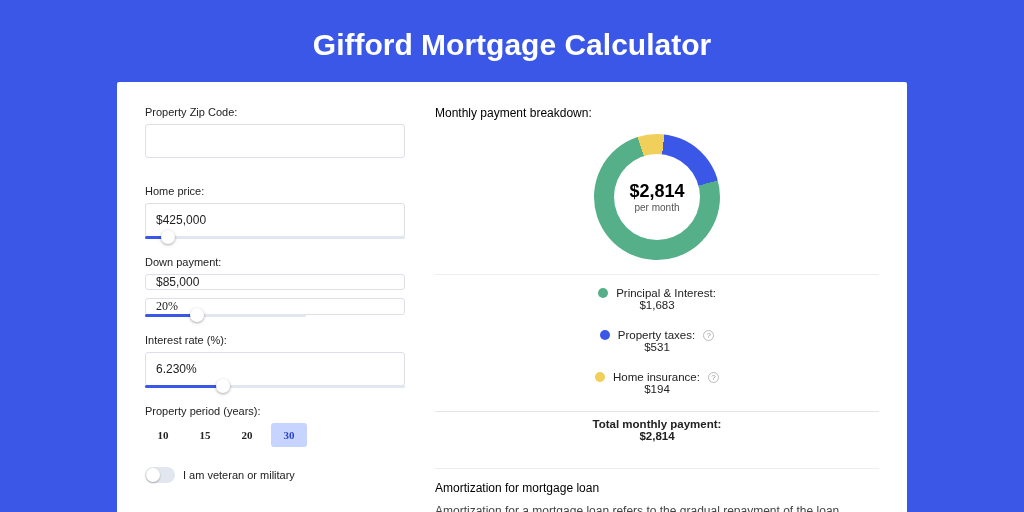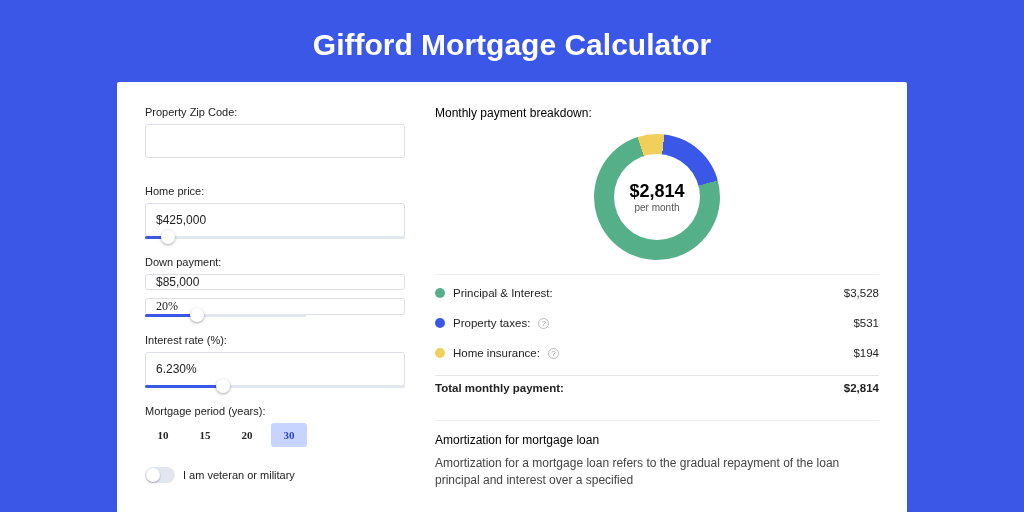"Principal & Interest:" .legend-row { flex-direction: none -> column }
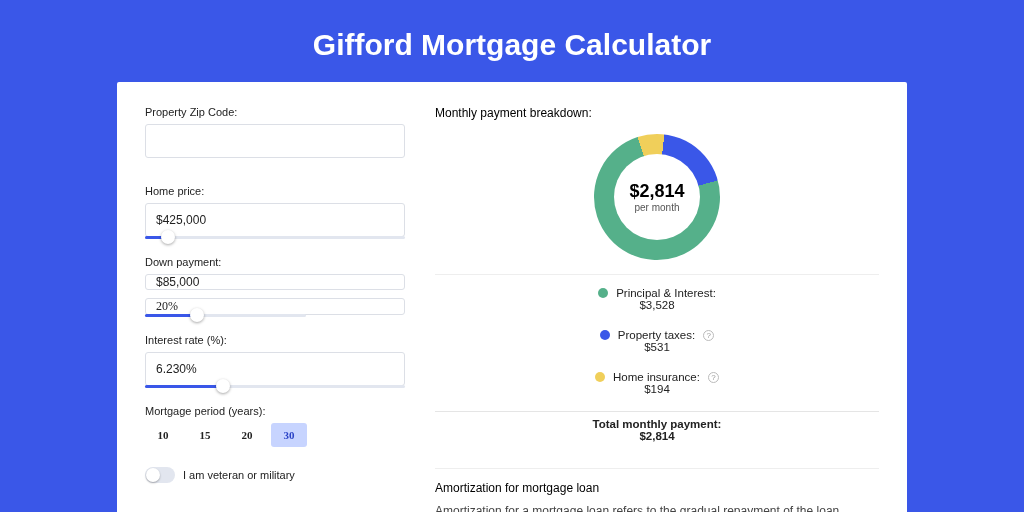"$3,528" span { text: $3,528 -> $1,683 }
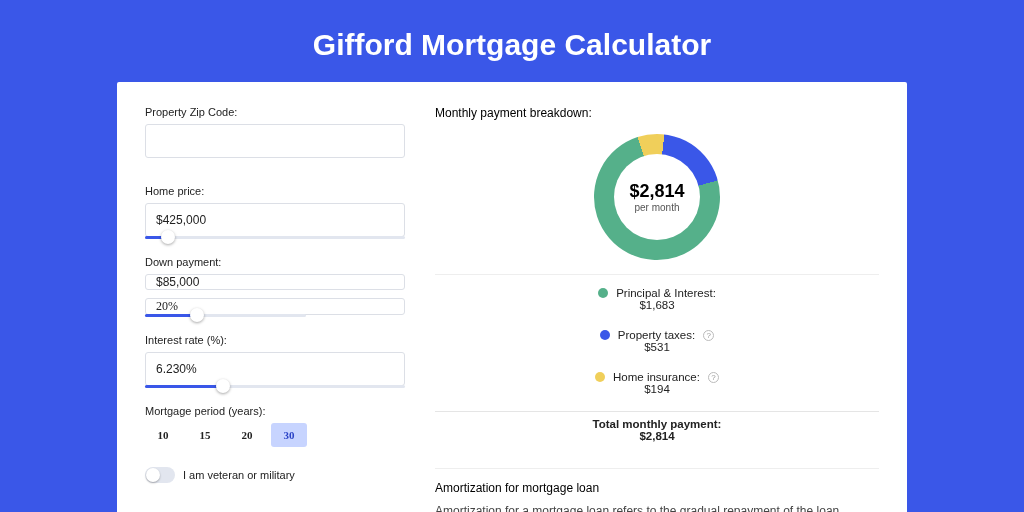"Mortgage period (years):" div.label { text: Mortgage -> Property }
